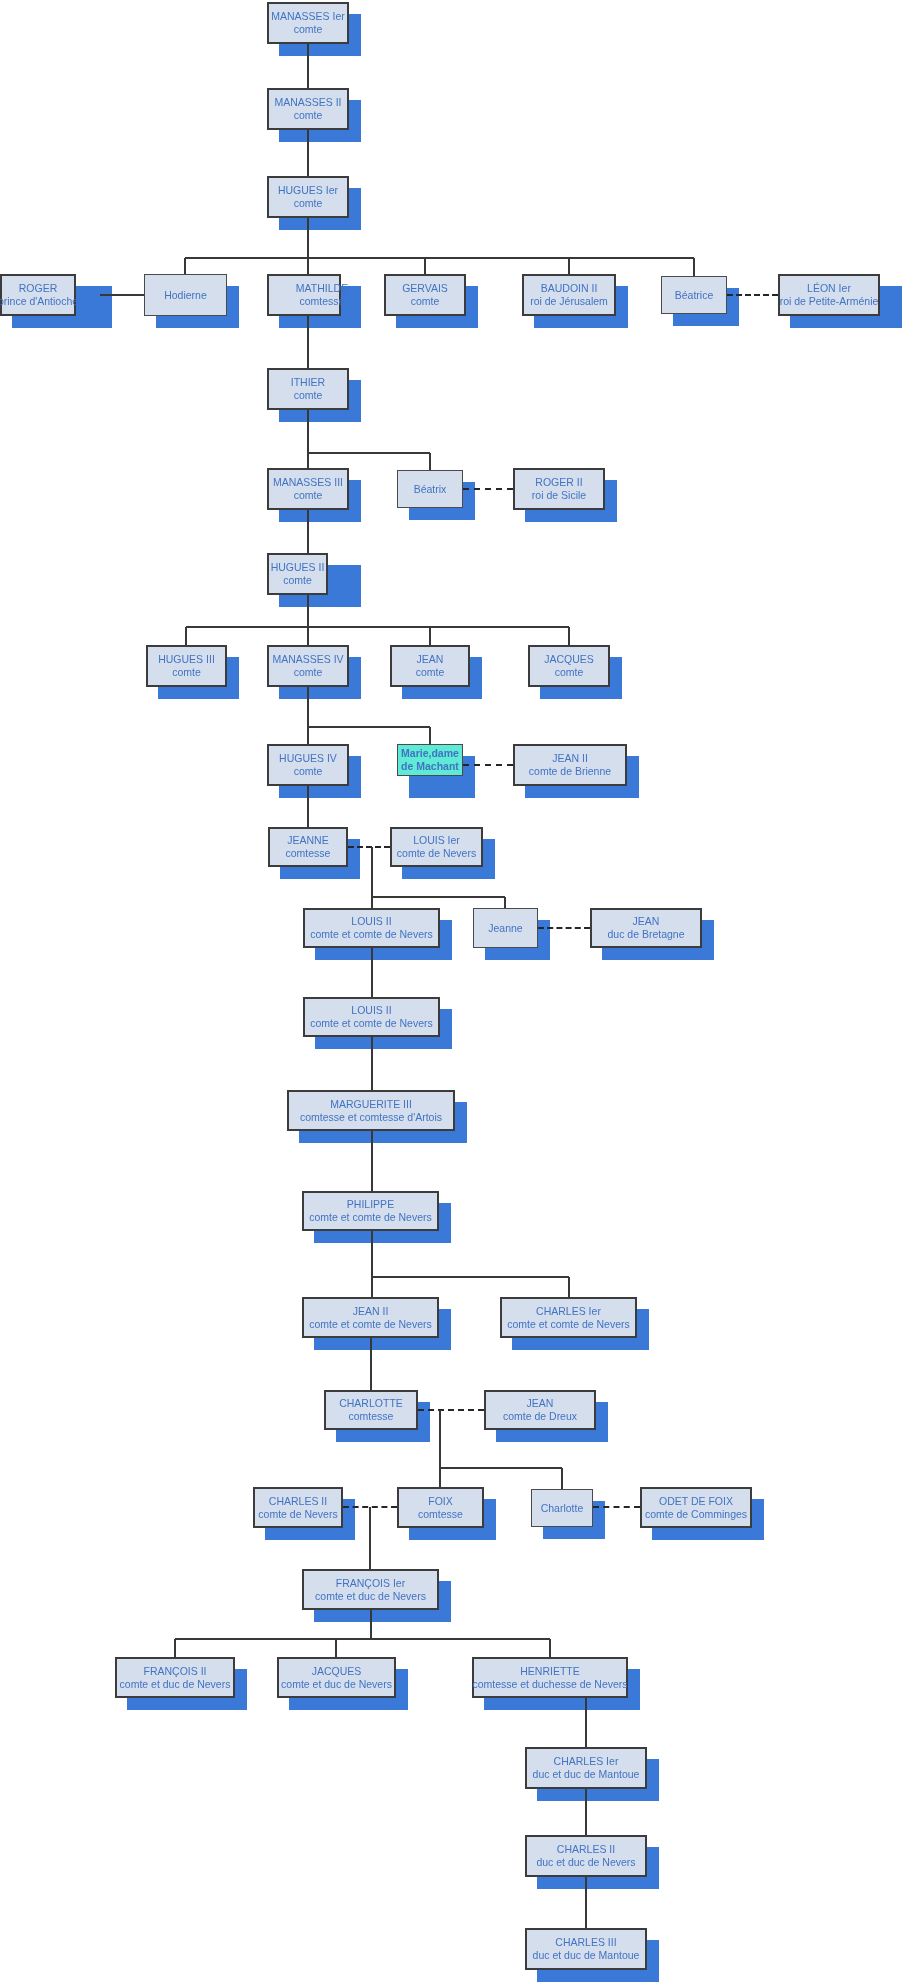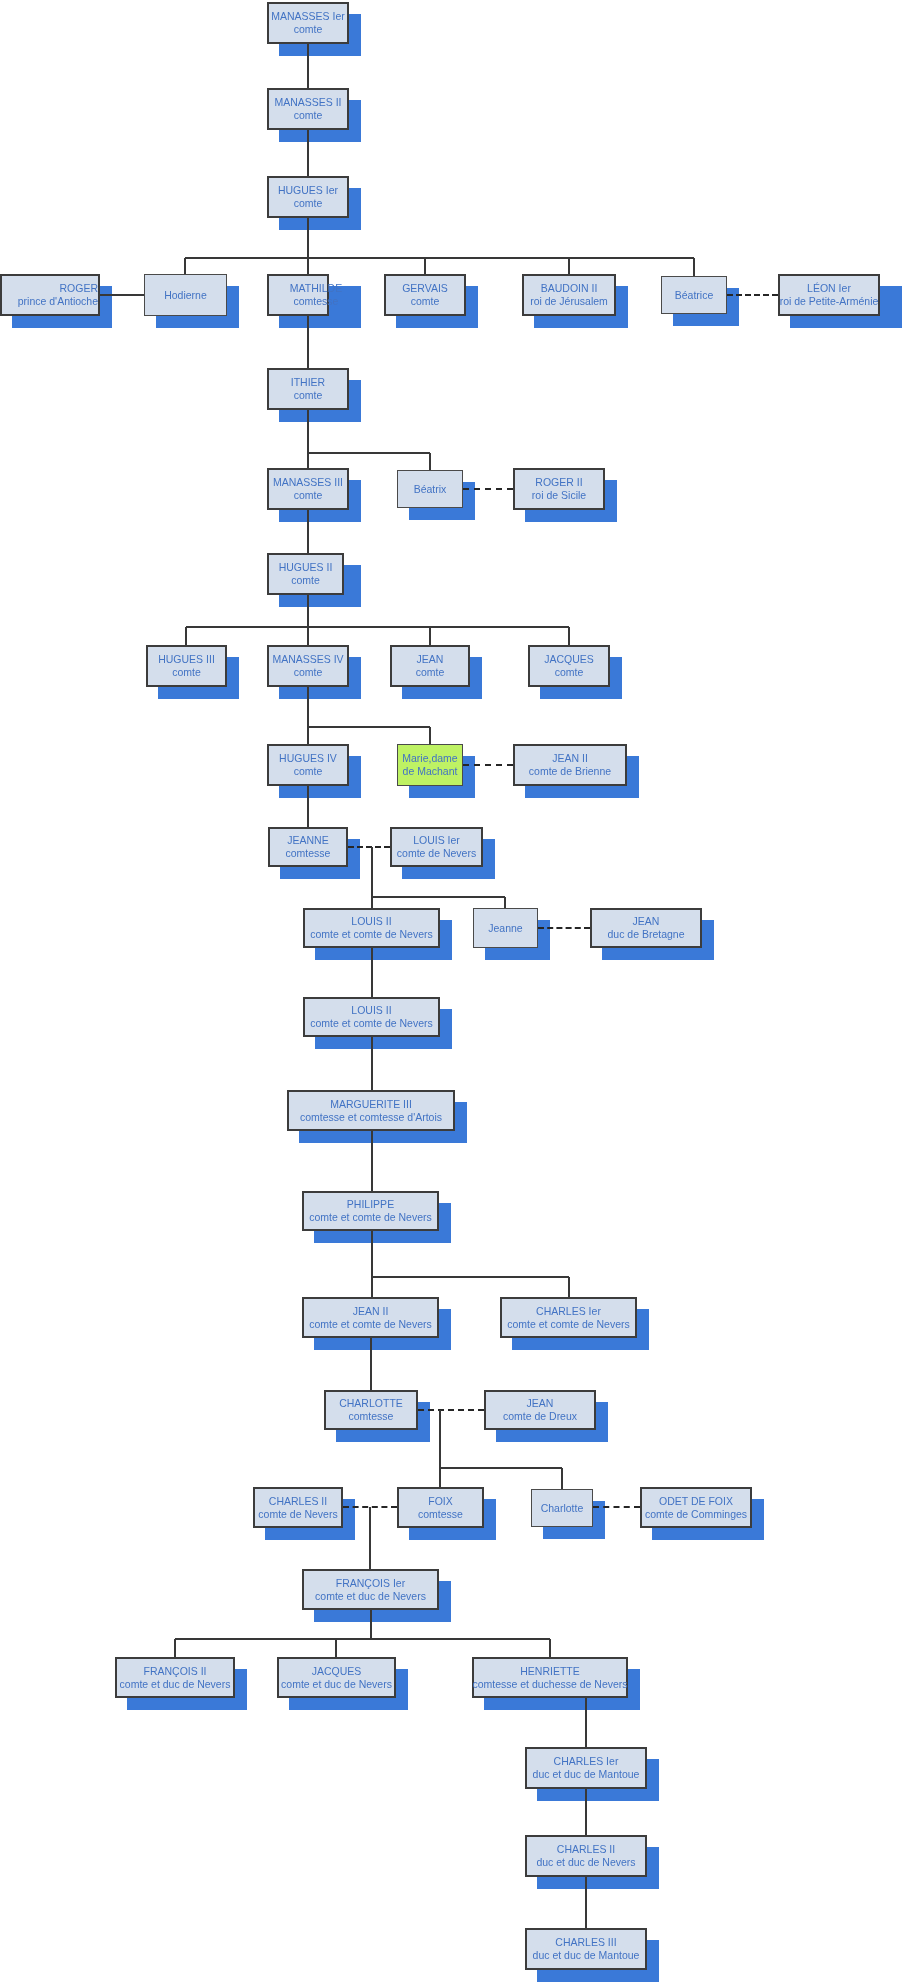"ROGER" div.node { align-items: flex-end -> none; width: 100px -> 76px }
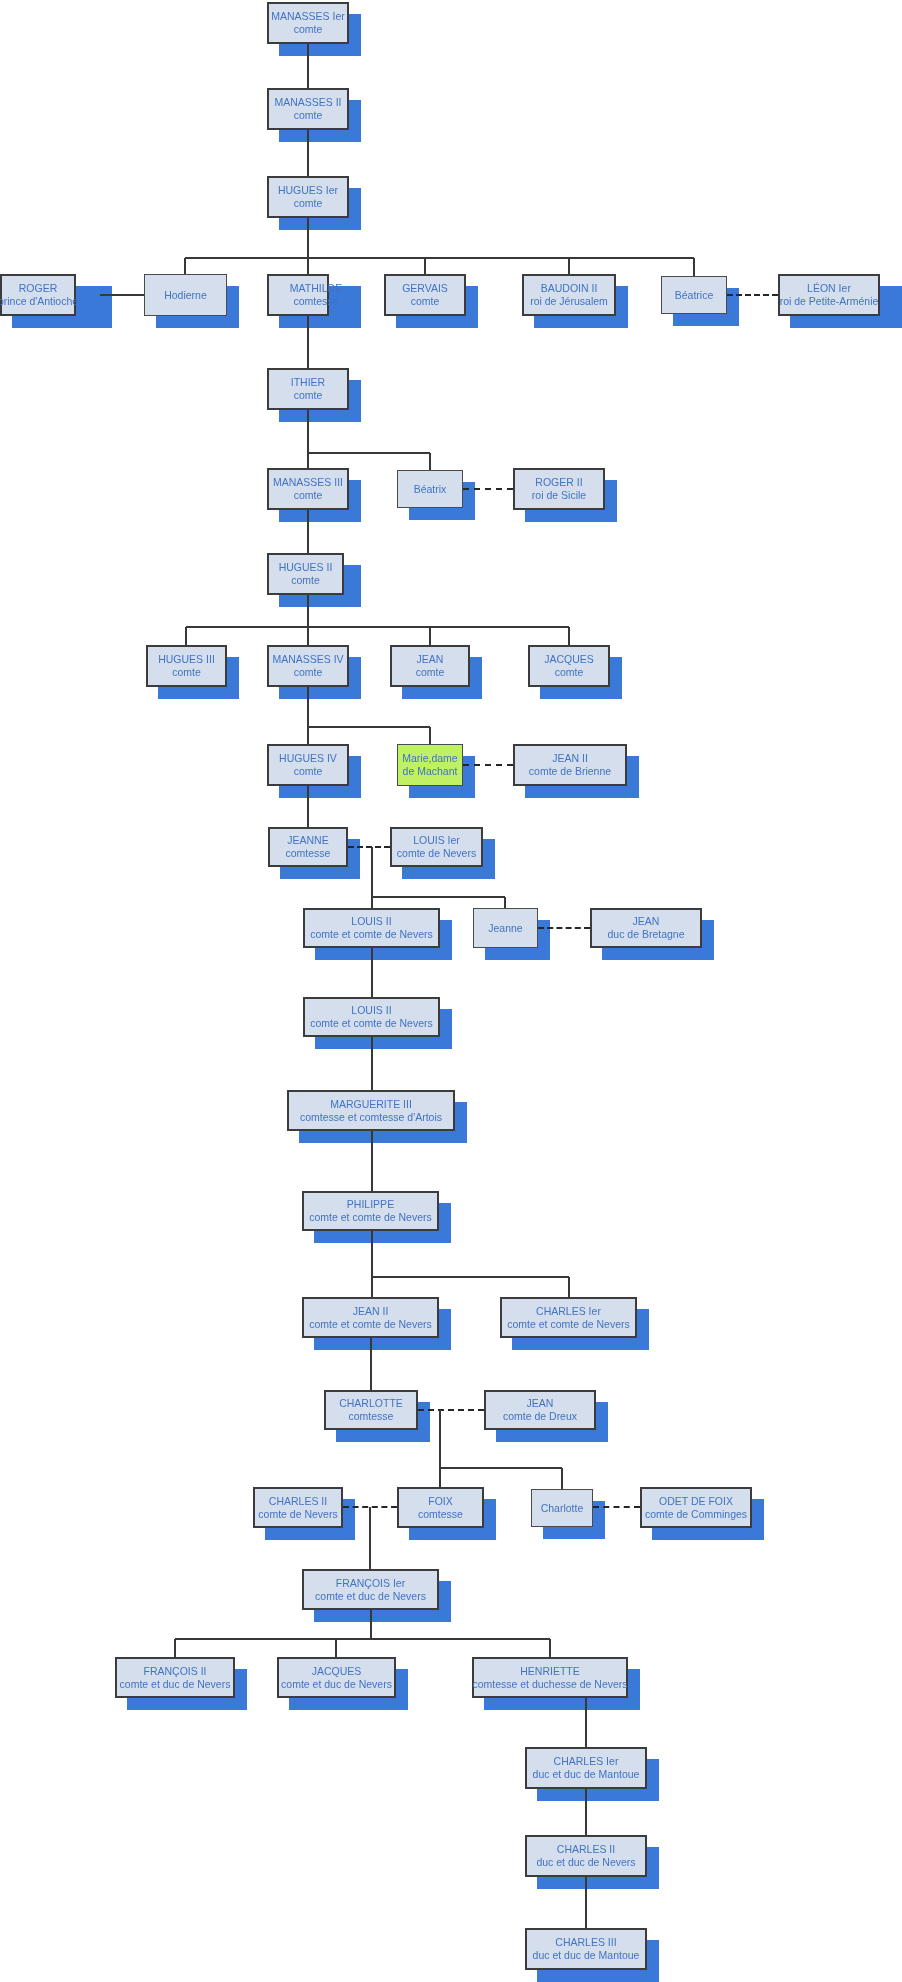"MATHILDE" div.node { width: 62px -> 74px }
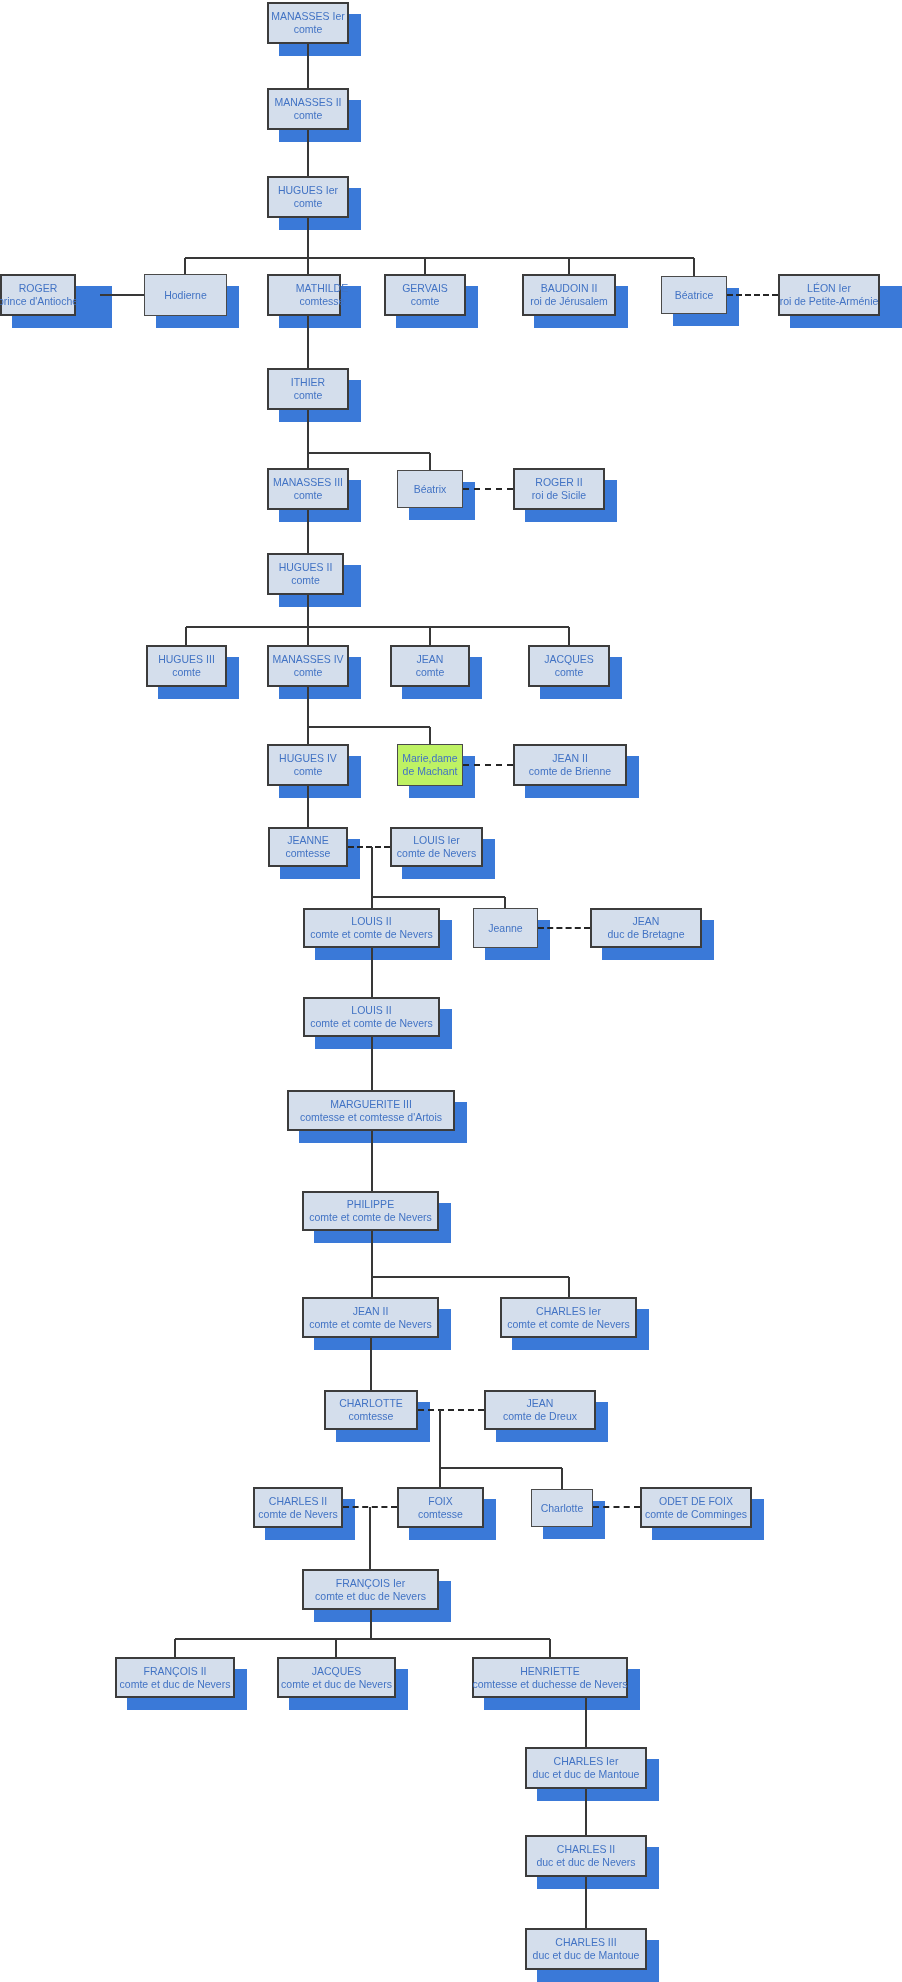"HUGUES II" div.node { width: 77px -> 61px }
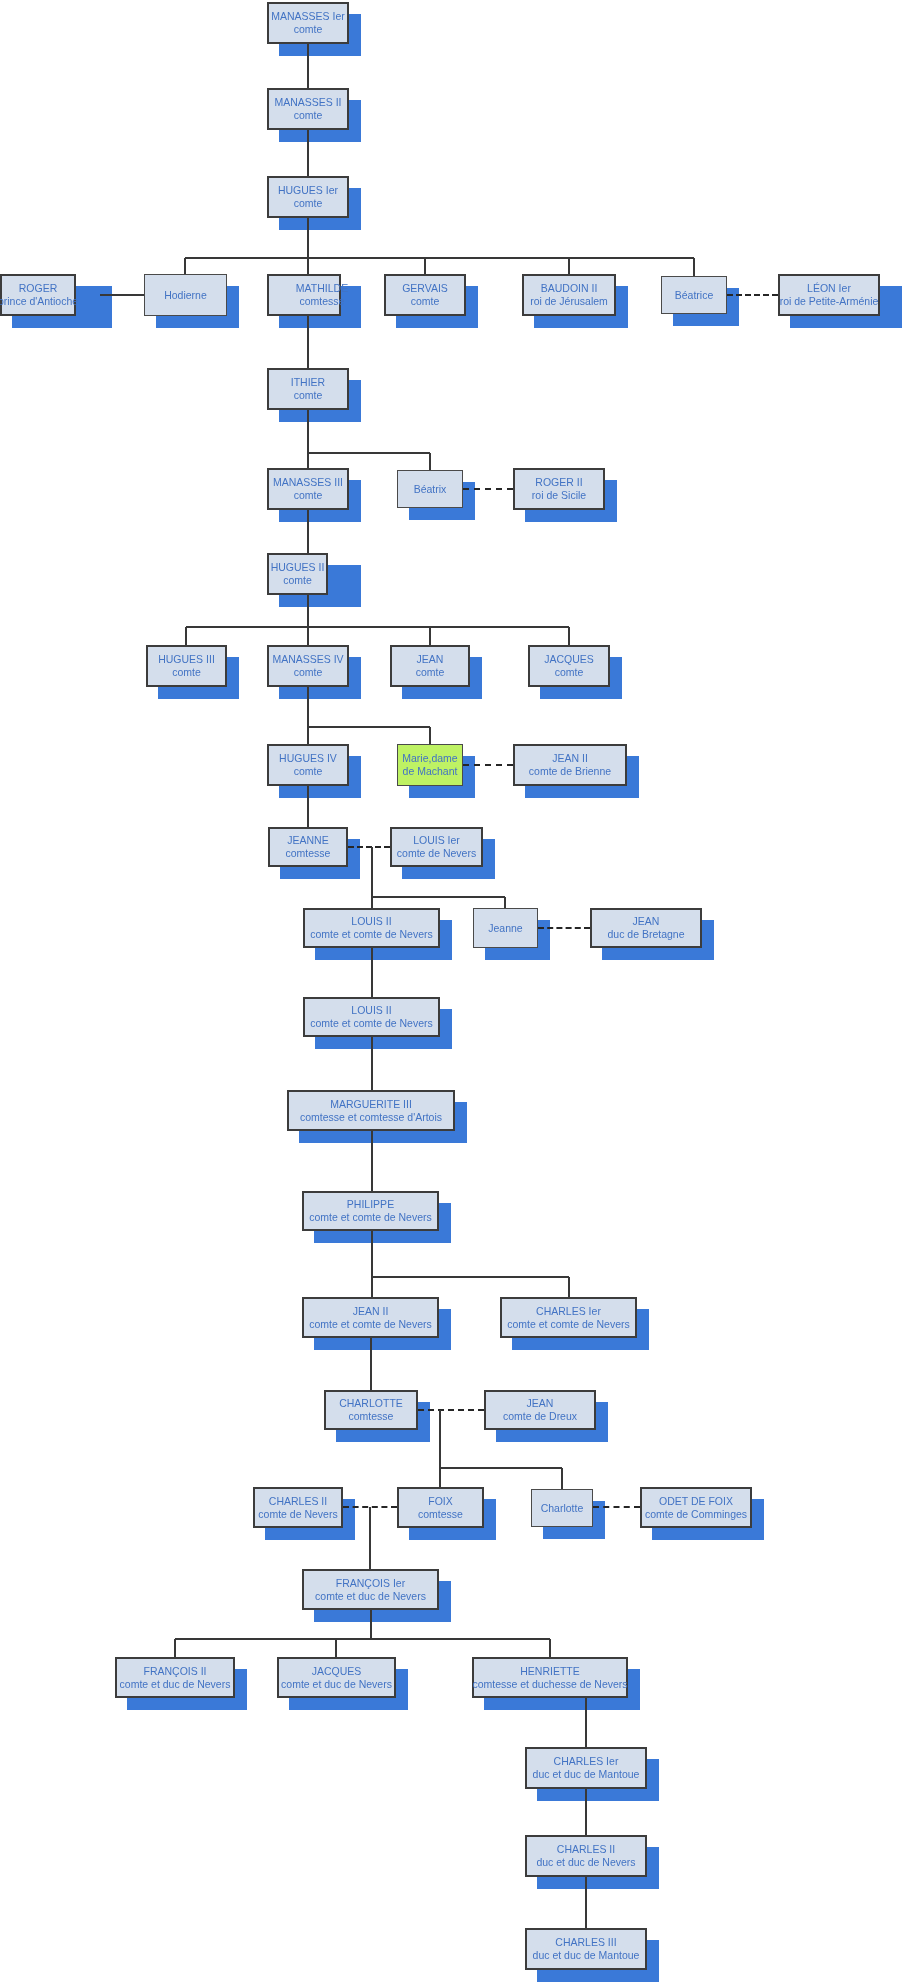"Marie,dame" div.node { background: #bef264 -> #5eead4; font-weight: none -> bold; height: 42px -> 32px }
